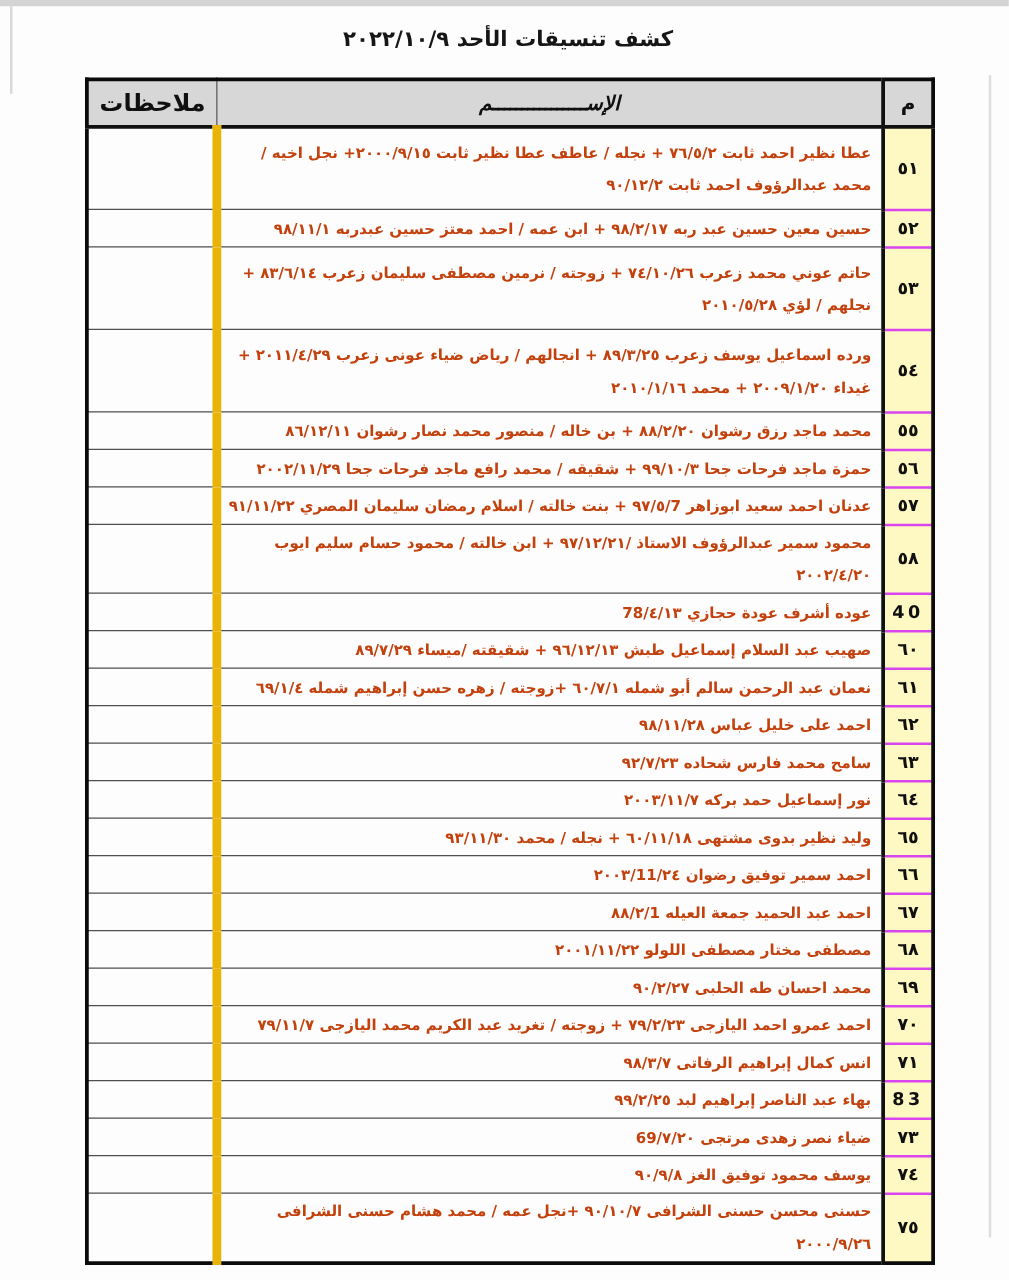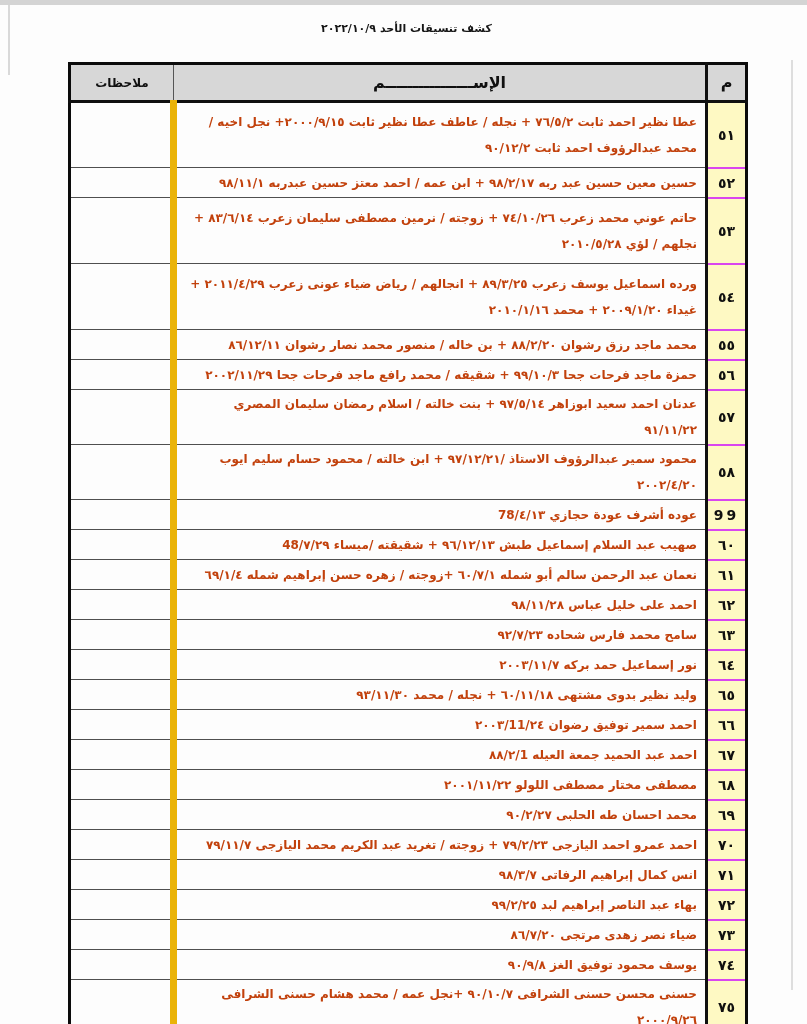"كشف تنسيقات الأحد ٢٠٢٢/١٠/٩" .title { font-size: 11px -> 17px }
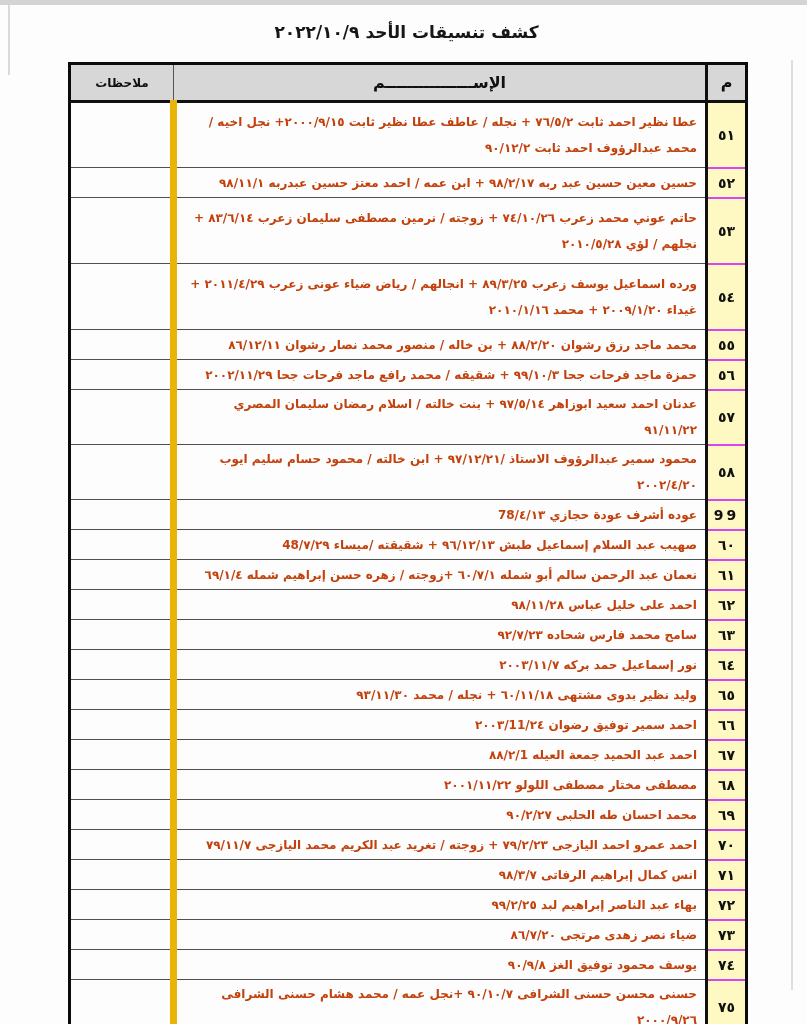"ملاحظات" th.h-notes { font-size: 12px -> 19px }
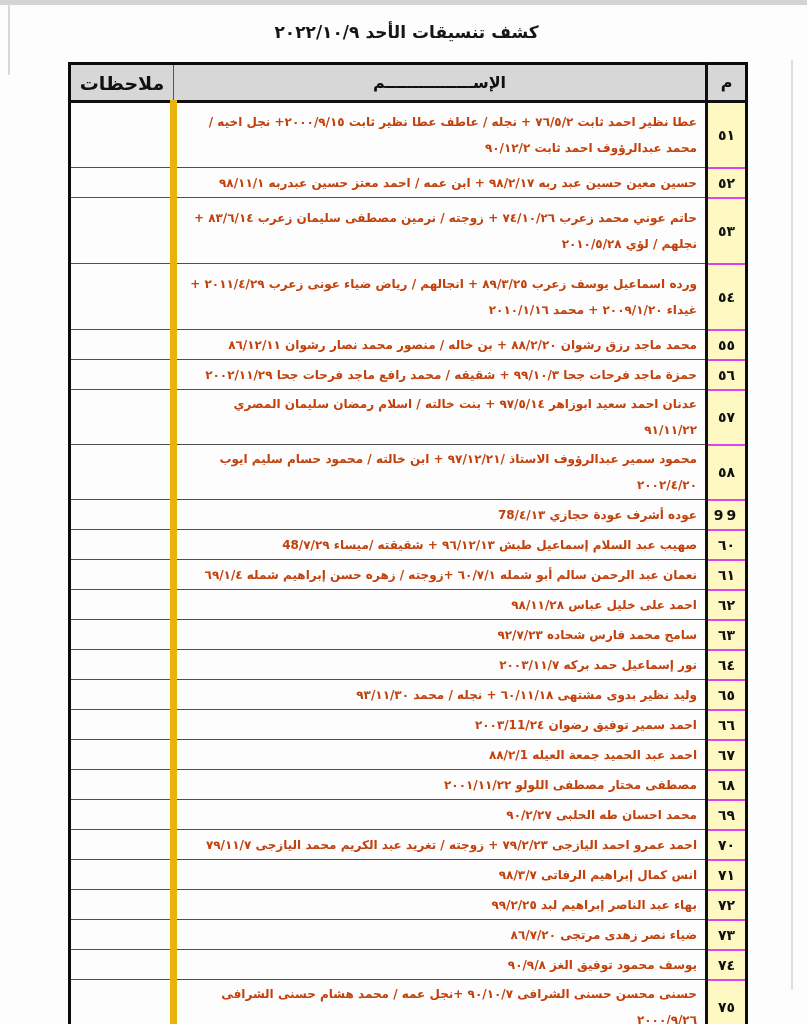"الإســــــــــــــــم" th.h-name { font-style: none -> italic }
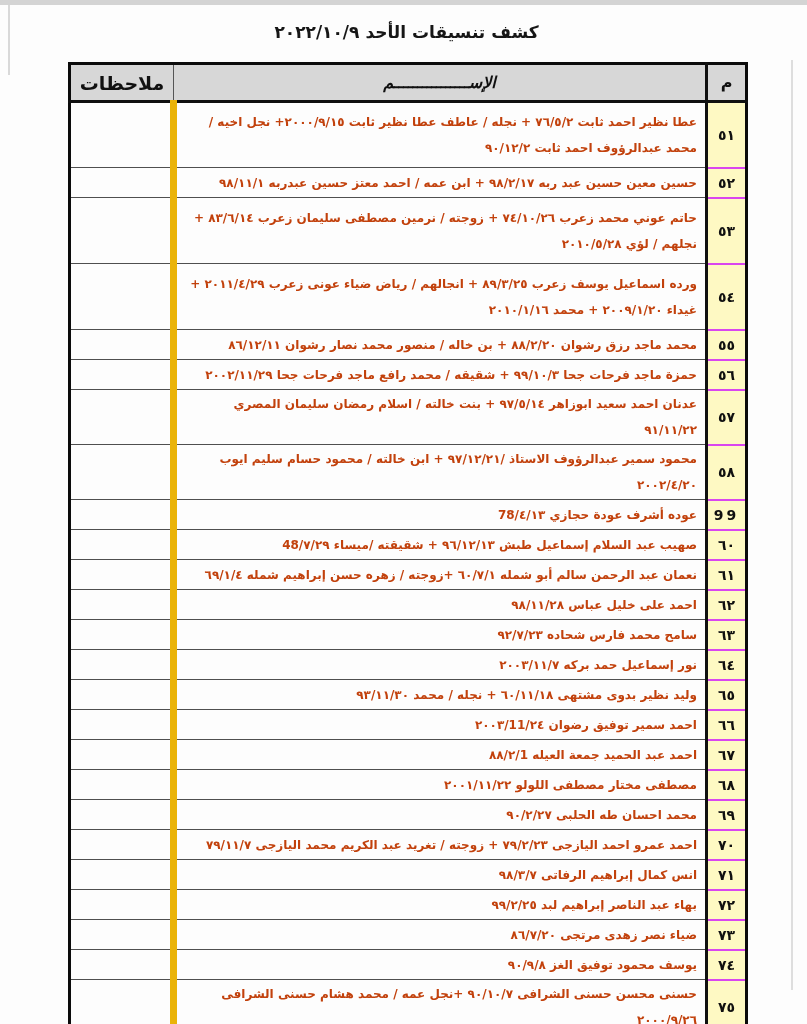"عدنان احمد سعيد ابوزاهر ٩٧/٥/١٤" td.name { text: ٩٧/٥/١٤ -> ٩٧/٥/7 }
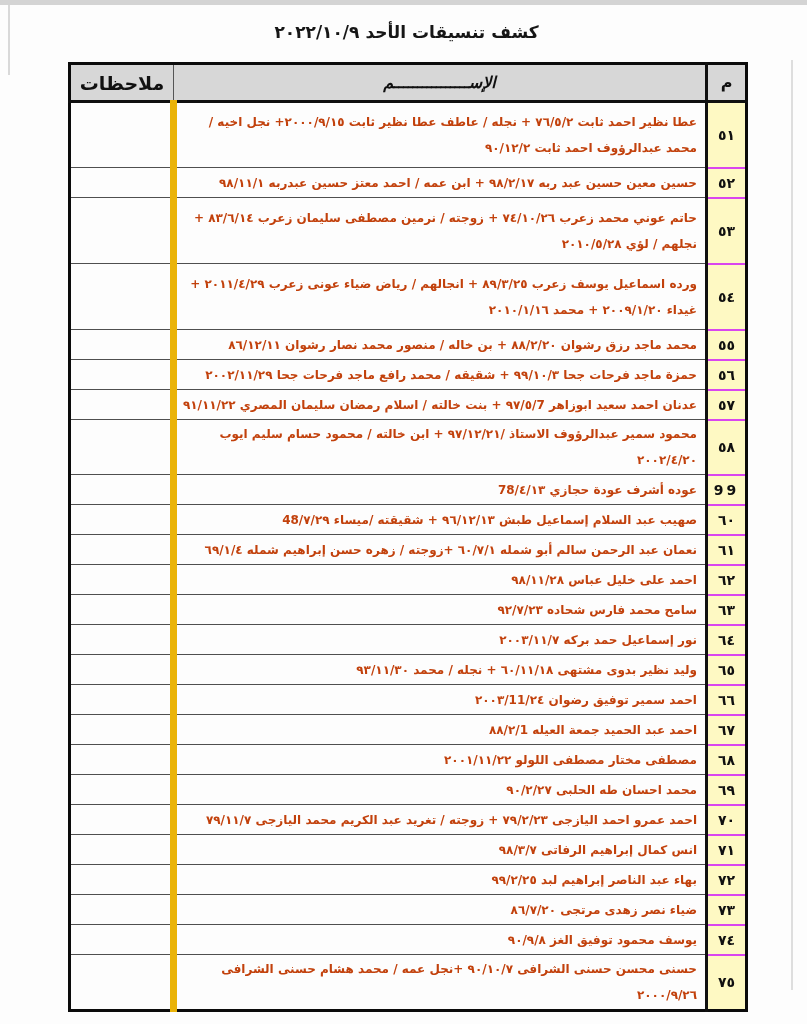"99" td.num { text: 99 -> 40 }
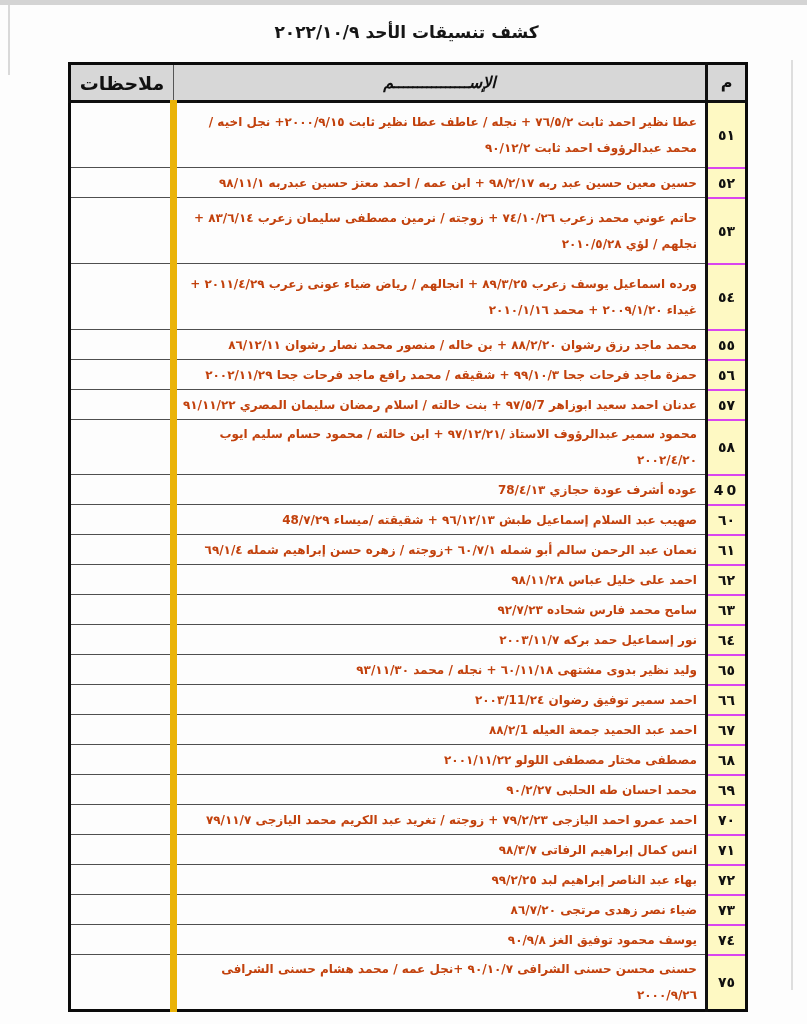"صهيب عبد السلام إسماعيل طبش" td.name { text: 48/٧/٢٩ -> ٨٩/٧/٢٩ }
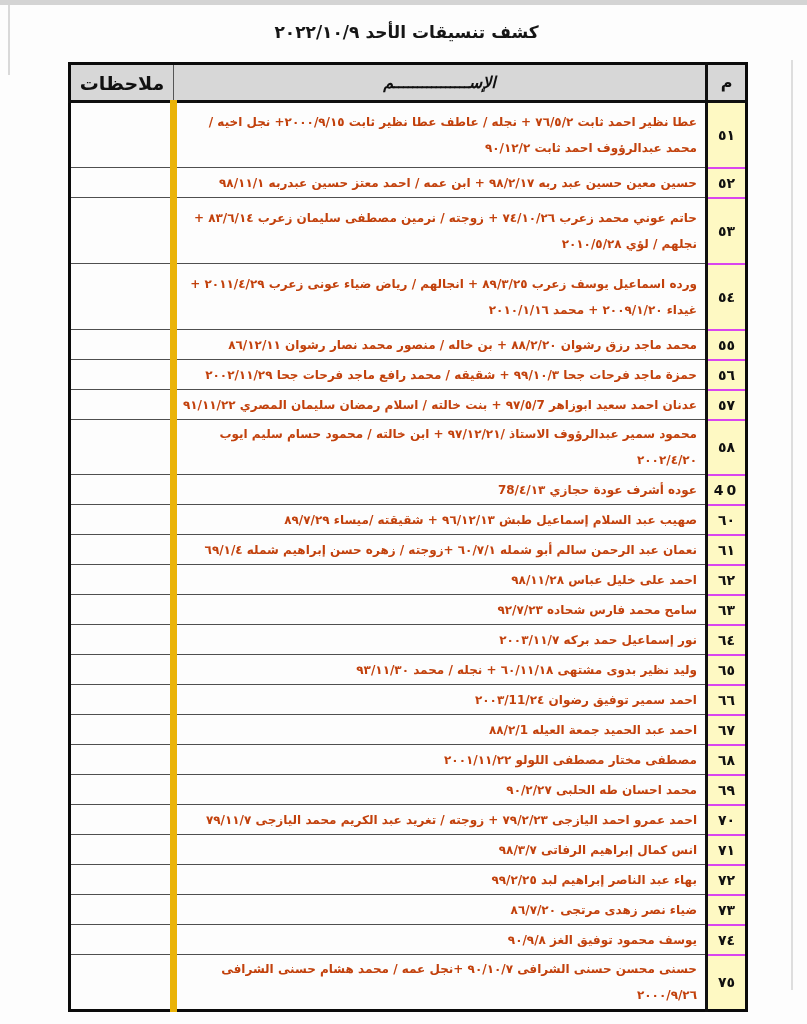"٧٢" td.num { text: ٧٢ -> 83 }
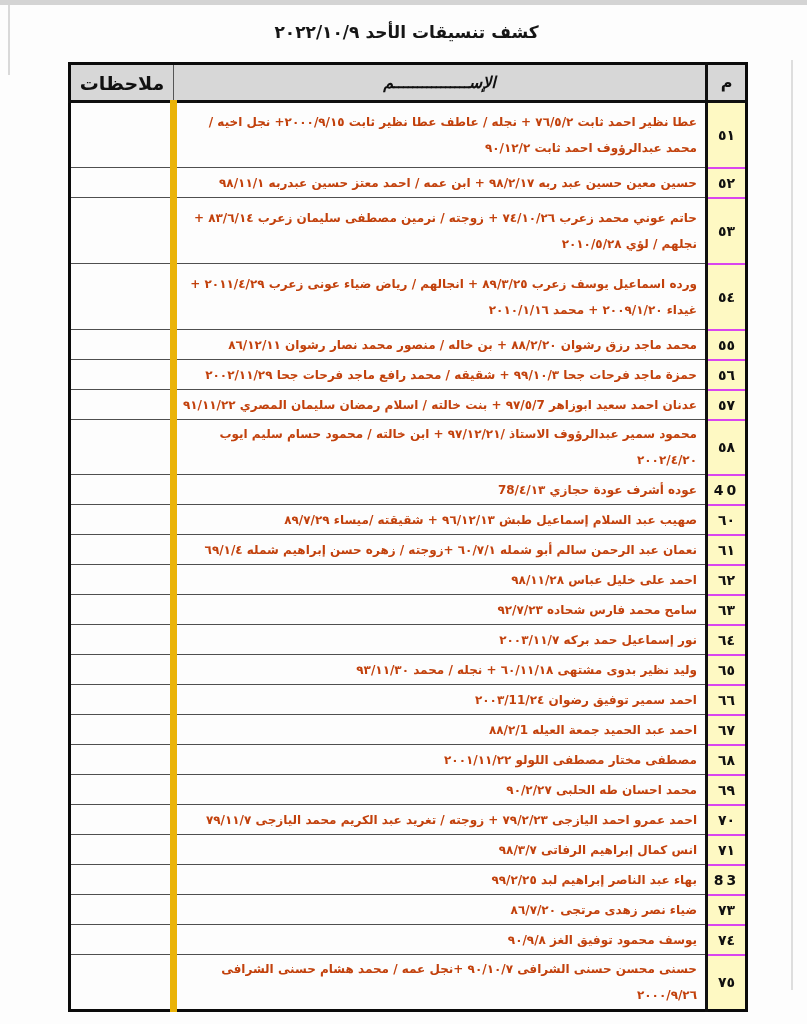"ضياء نصر زهدى مرتجى ٨٦/٧/٢٠" td.name { text: ٨٦/٧/٢٠ -> 69/٧/٢٠ }
